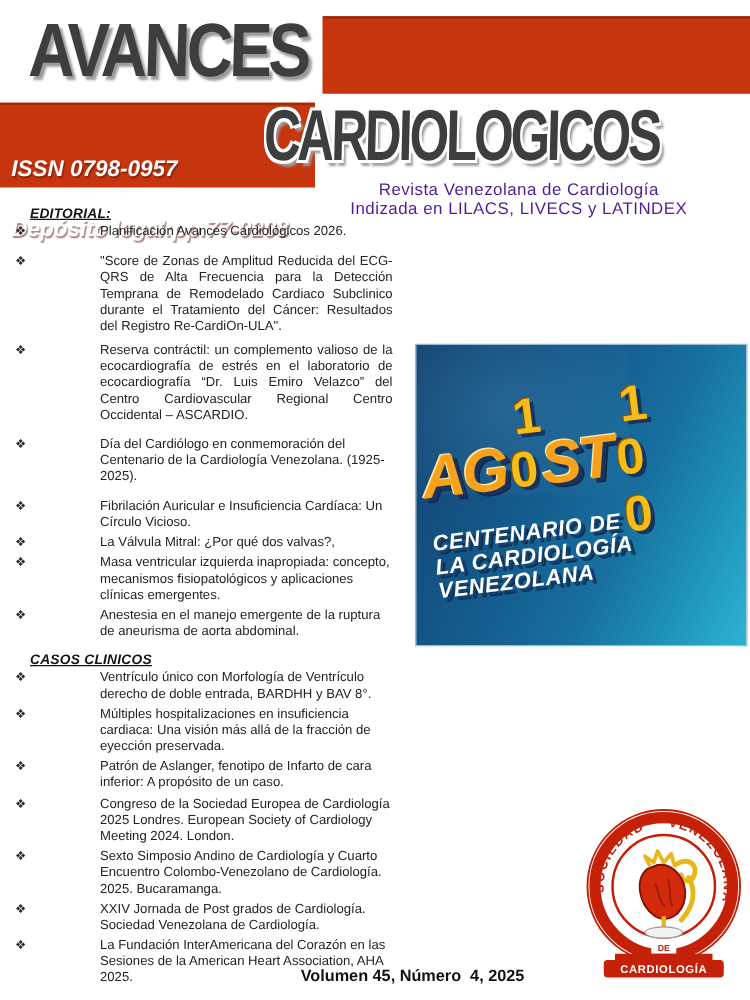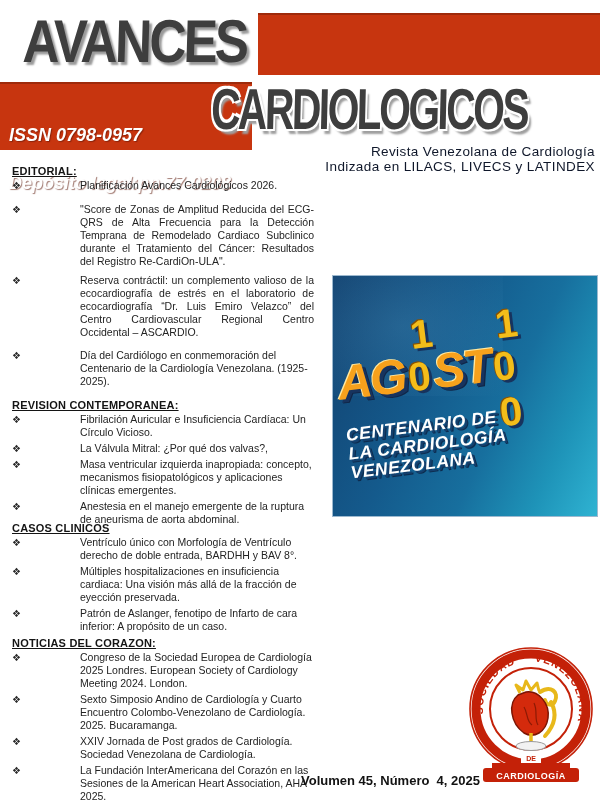"Revista Venezolana de Cardiología" .tagline { color: #0f172a -> #4c1d95; text-align: right -> center }
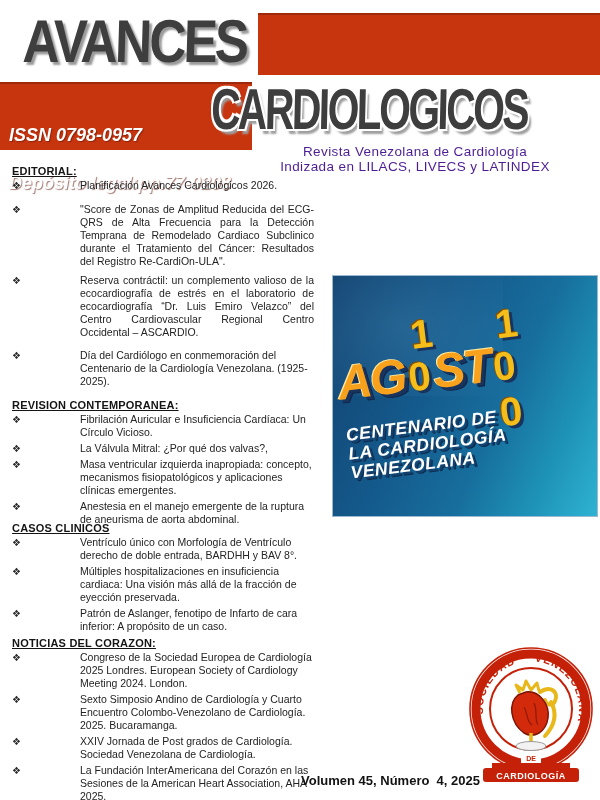"EDITORIAL:" .toc-heading { font-style: none -> italic; margin: 0 0 2px 0 -> 0 0 2px 12px }
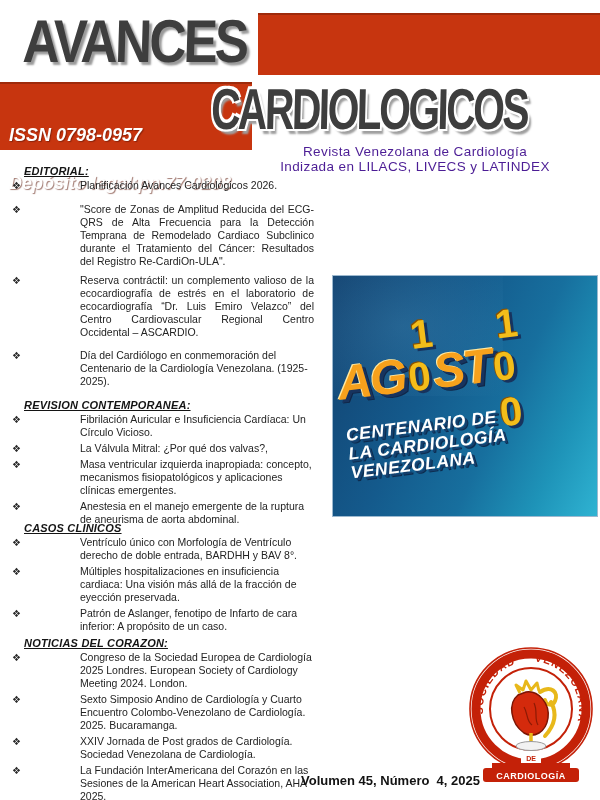"REVISION CONTEMPORANEA:" div.toc-heading { html: <div>REVISION CONTEMPORANEA:</div> -> none }
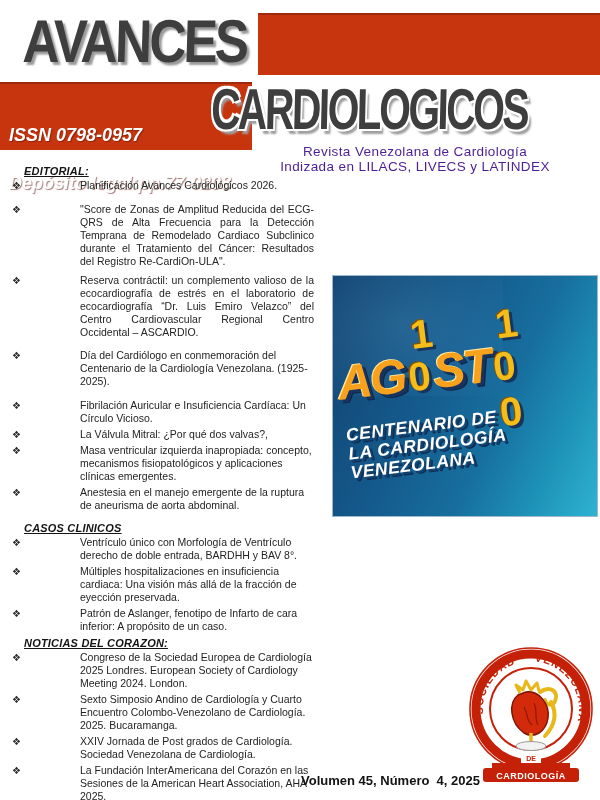"NOTICIAS DEL CORAZON:" div.toc-heading { html: <div>NOTICIAS DEL CORAZON:</div> -> none }
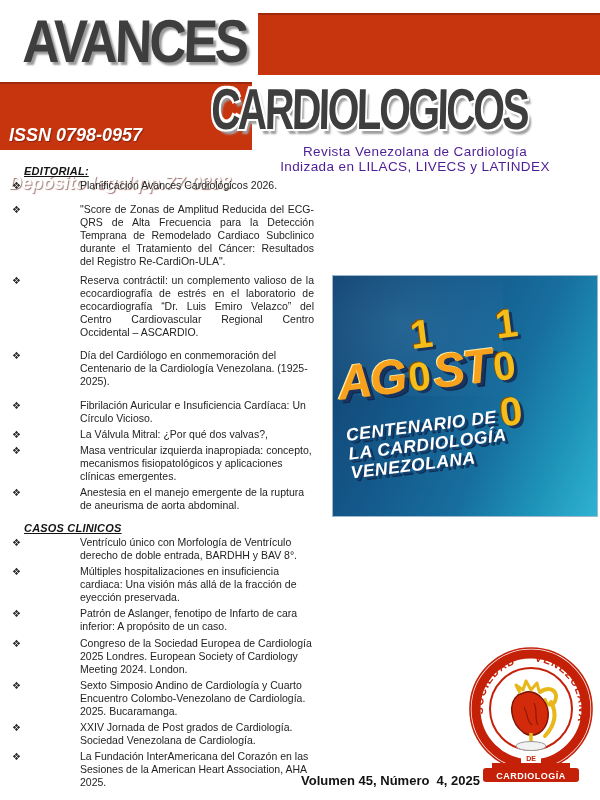"Volumen 45, Número 4, 2025" .footer-line { text-align: right -> center }
